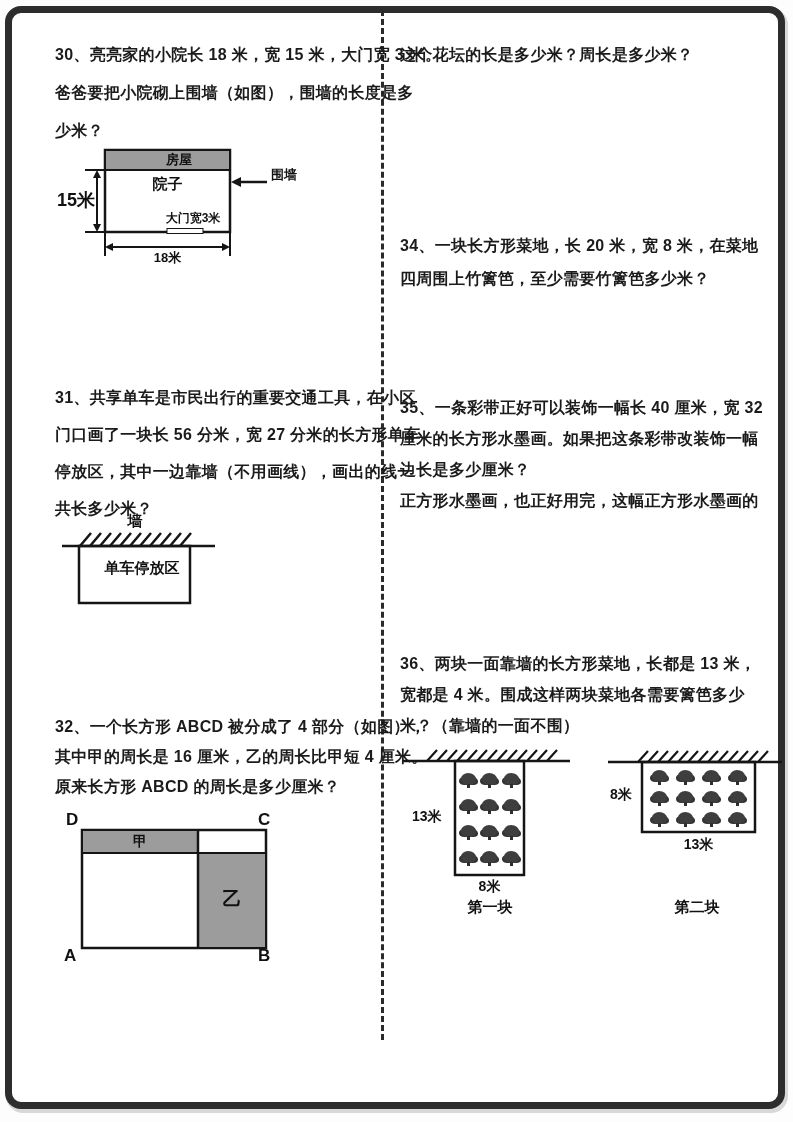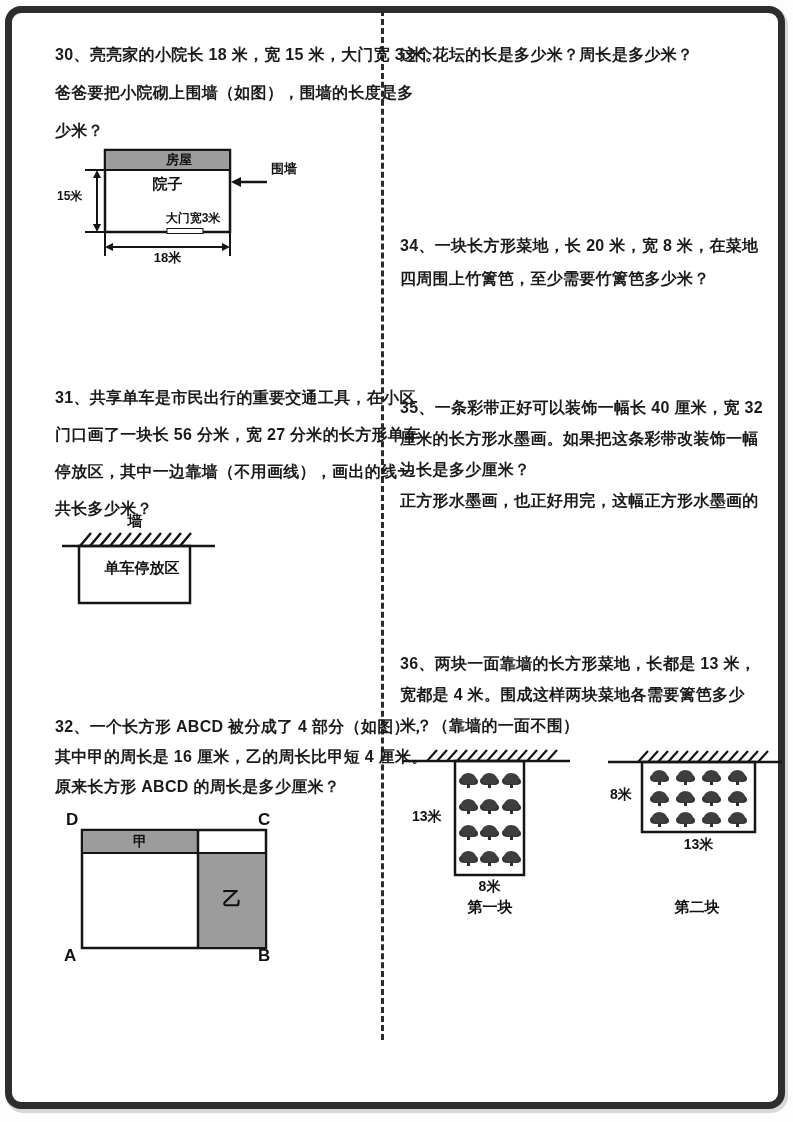"围墙" span.dlabel { top: 12px -> 18px }
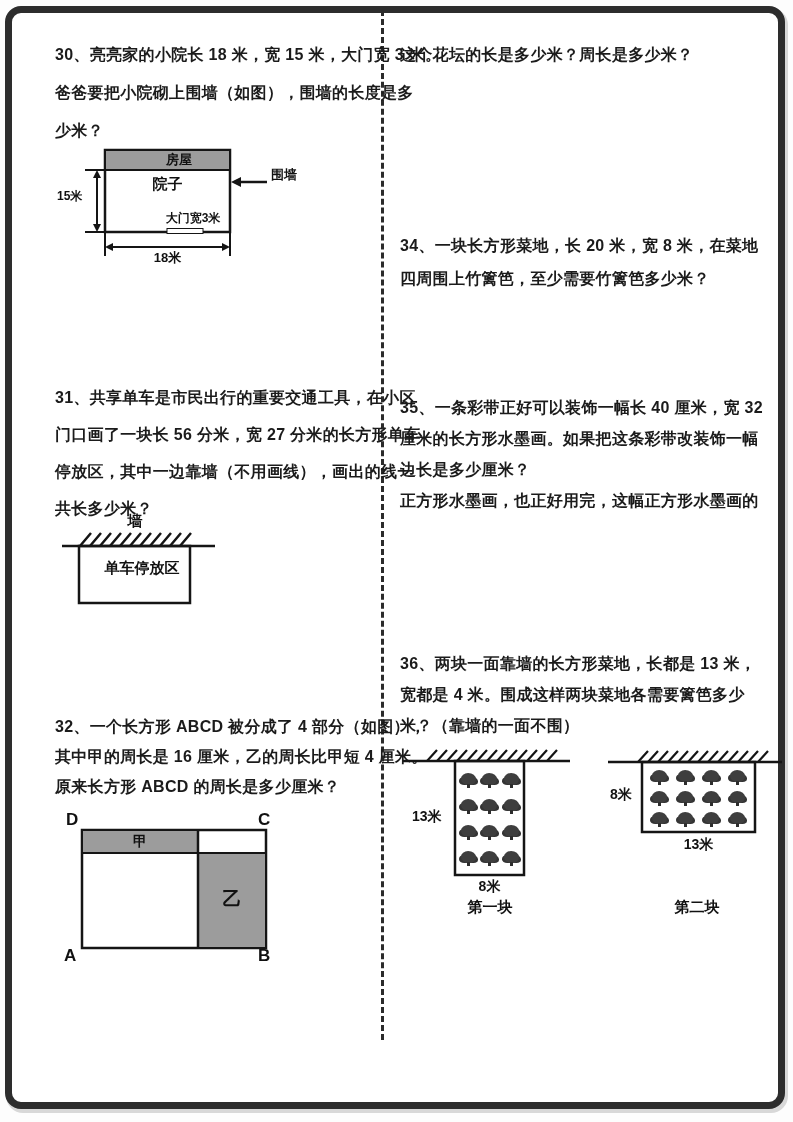"15米" span.dlabel { font-size: 12px -> 18px }
